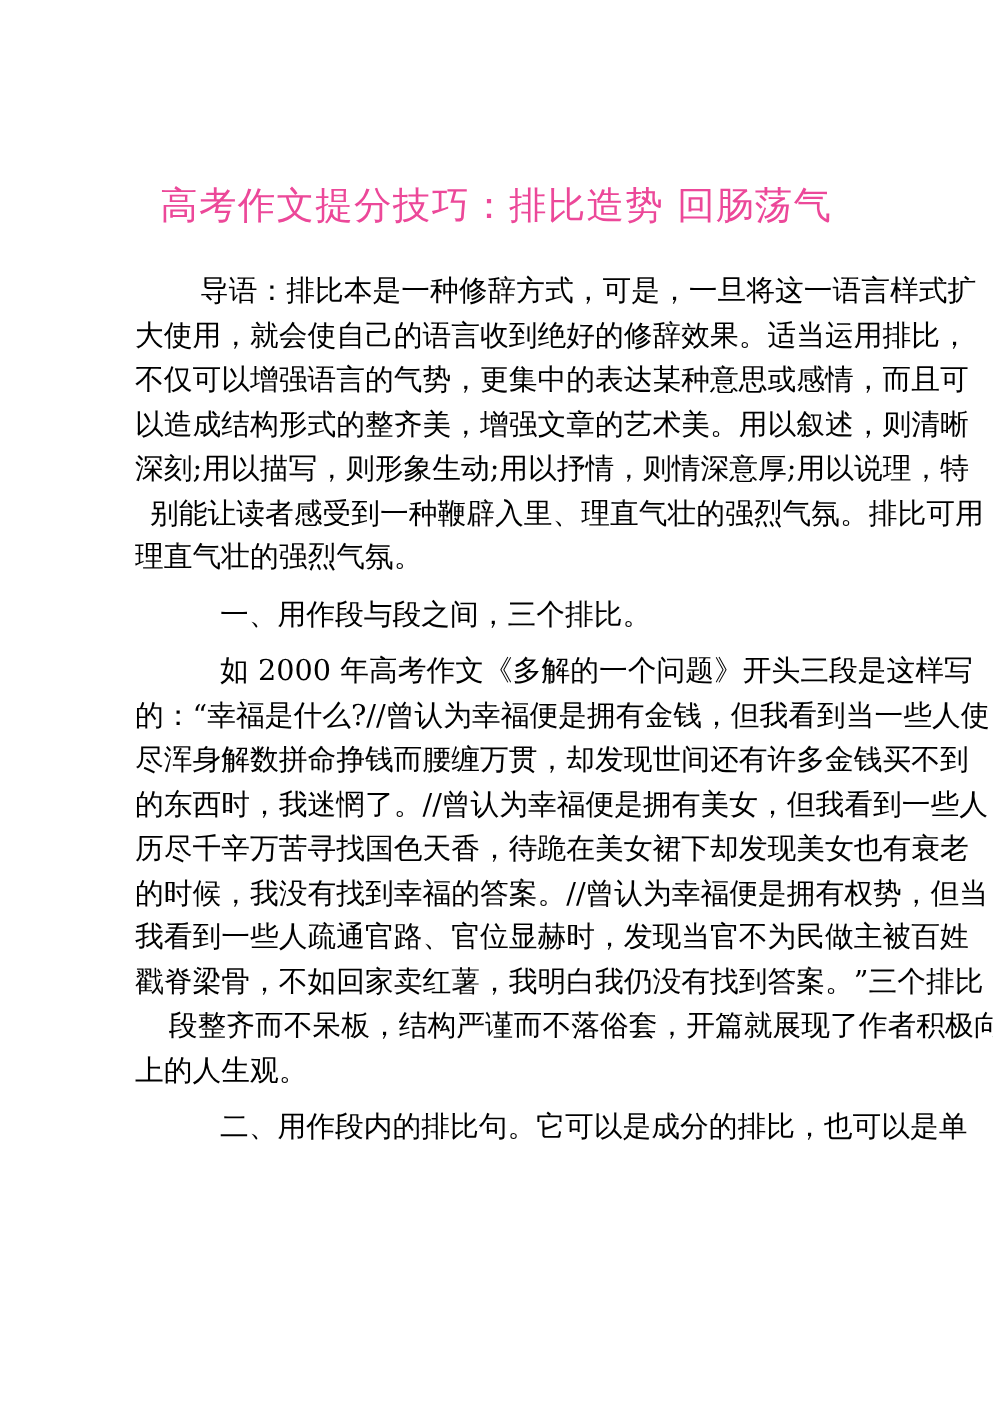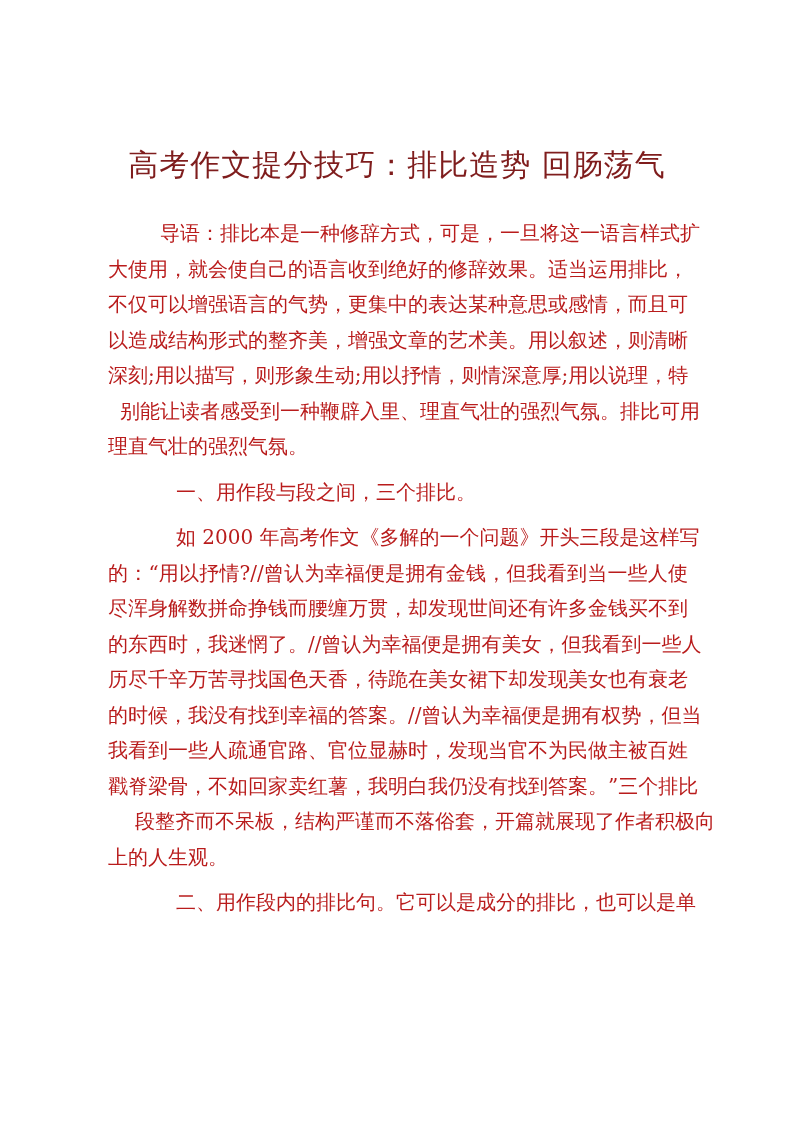"高考作文提分技巧：排比造势 回肠荡气" .title { color: #7f1d1d -> #ec4899 }
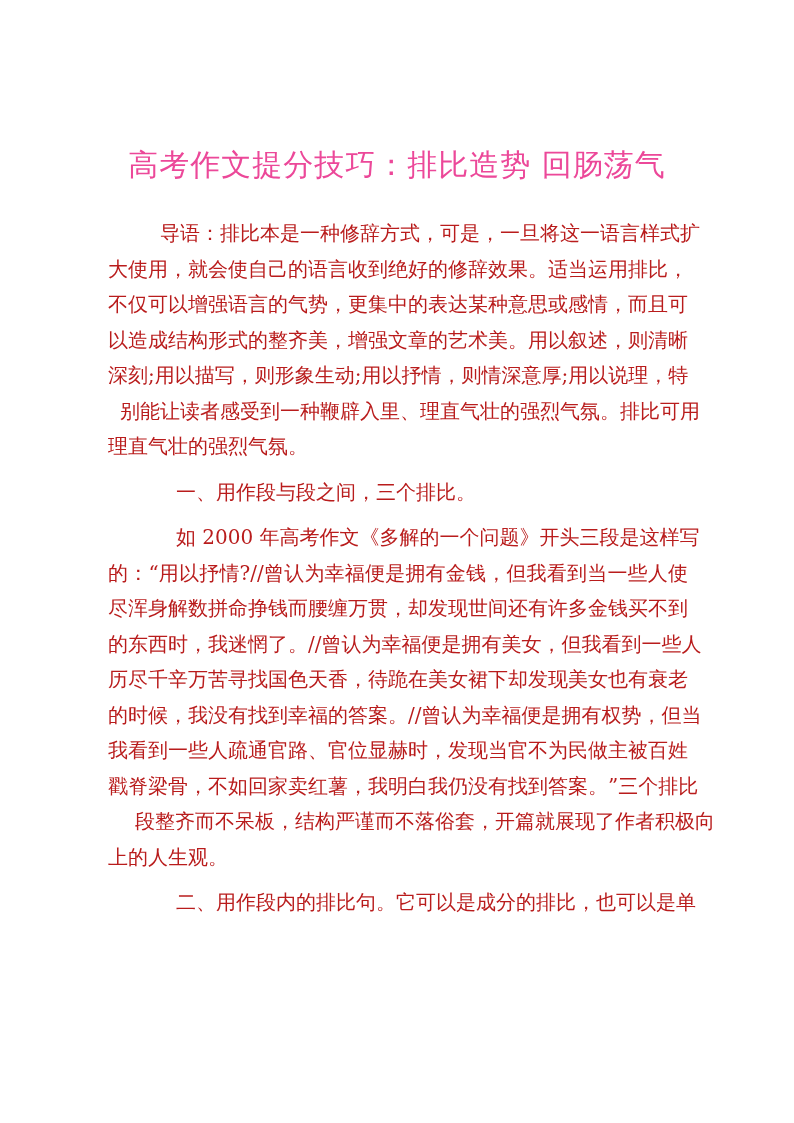"导语：排比本是一种修辞方式，可是，一旦将这一语言样式扩" .line { color: #b91c1c -> #000000; font-size: 20px -> 23px }
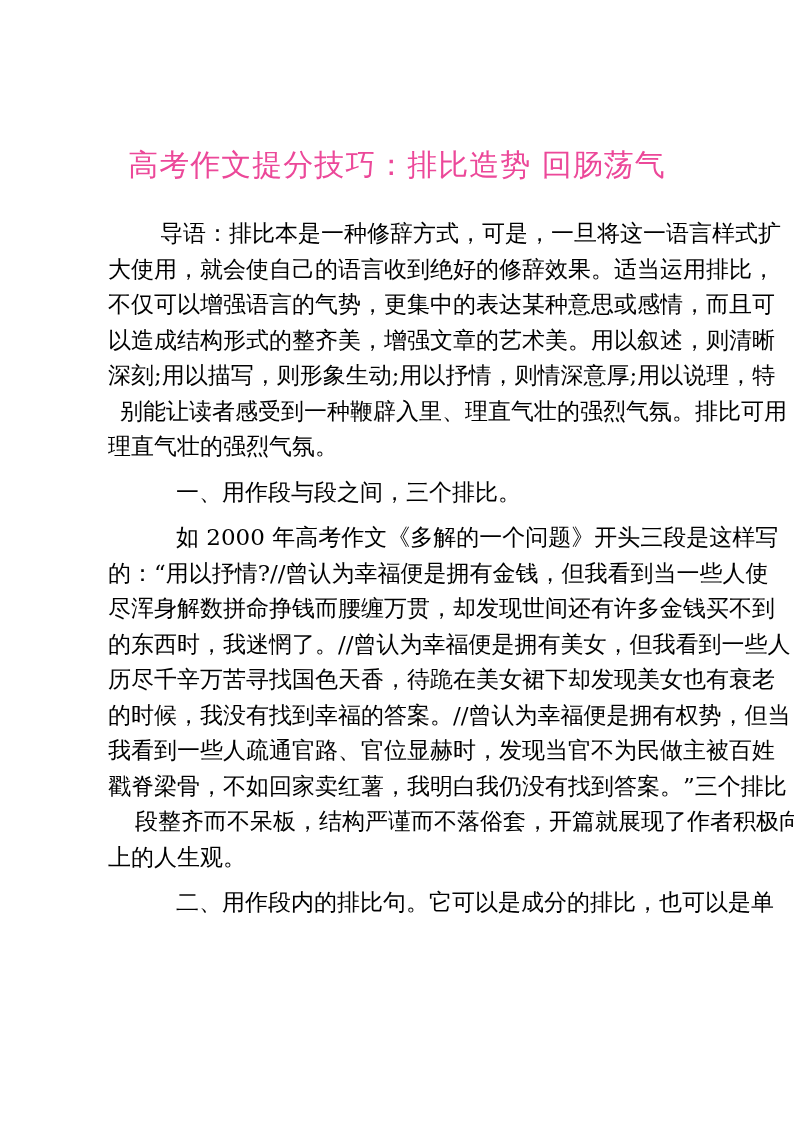"的：“用以抒情?//曾认为幸福便是拥有金钱，但我看到当一些人使" div.line { text: 用以抒情 -> 幸福是什么 }
